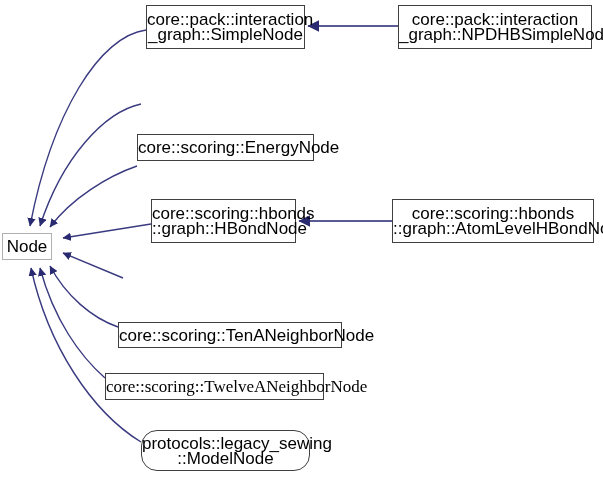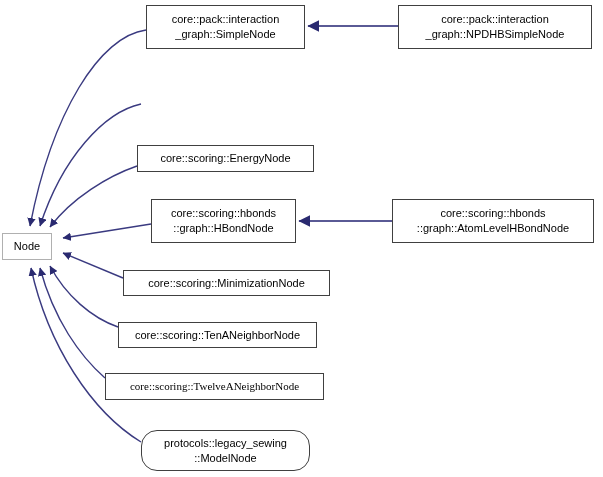"core::pack::interaction" .node-box { font-size: 11px -> 17px }
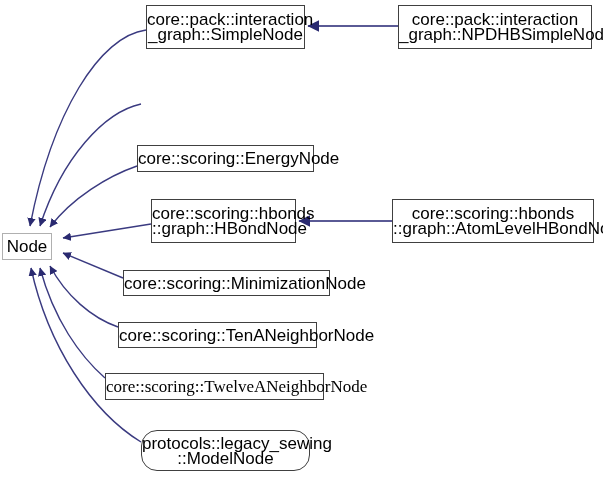"core::scoring::EnergyNode" div.node-box { top: 145px -> 134px }
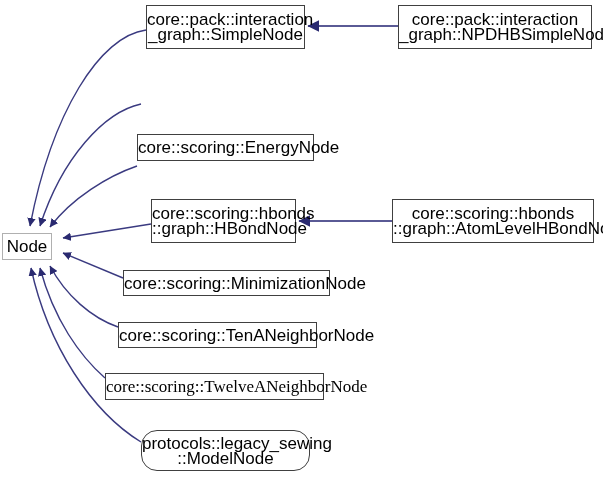"core::scoring::MinimizationNode" div.node-box { html: <div> <span>core::scoring::MinimizationNode</span> </div> -> none }
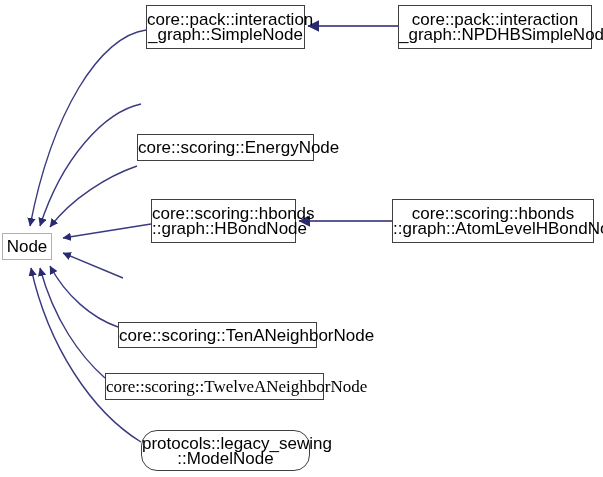"core::scoring::TenANeighborNode" div.node-box { width: 199px -> 224px }
